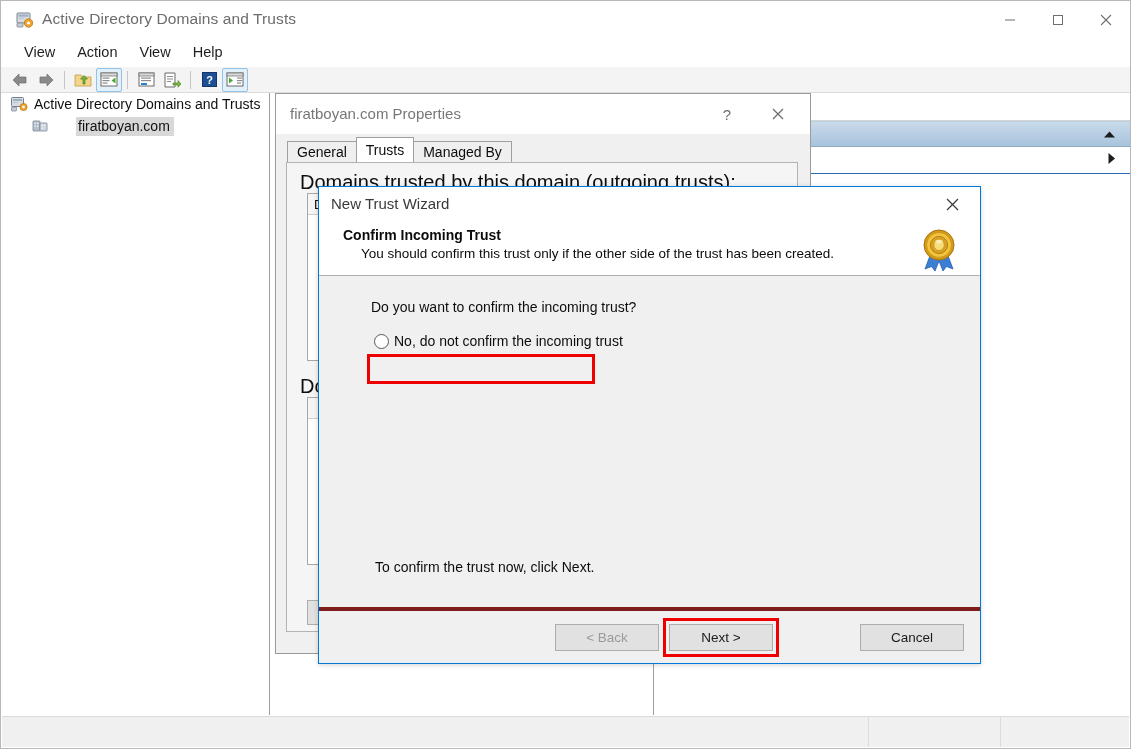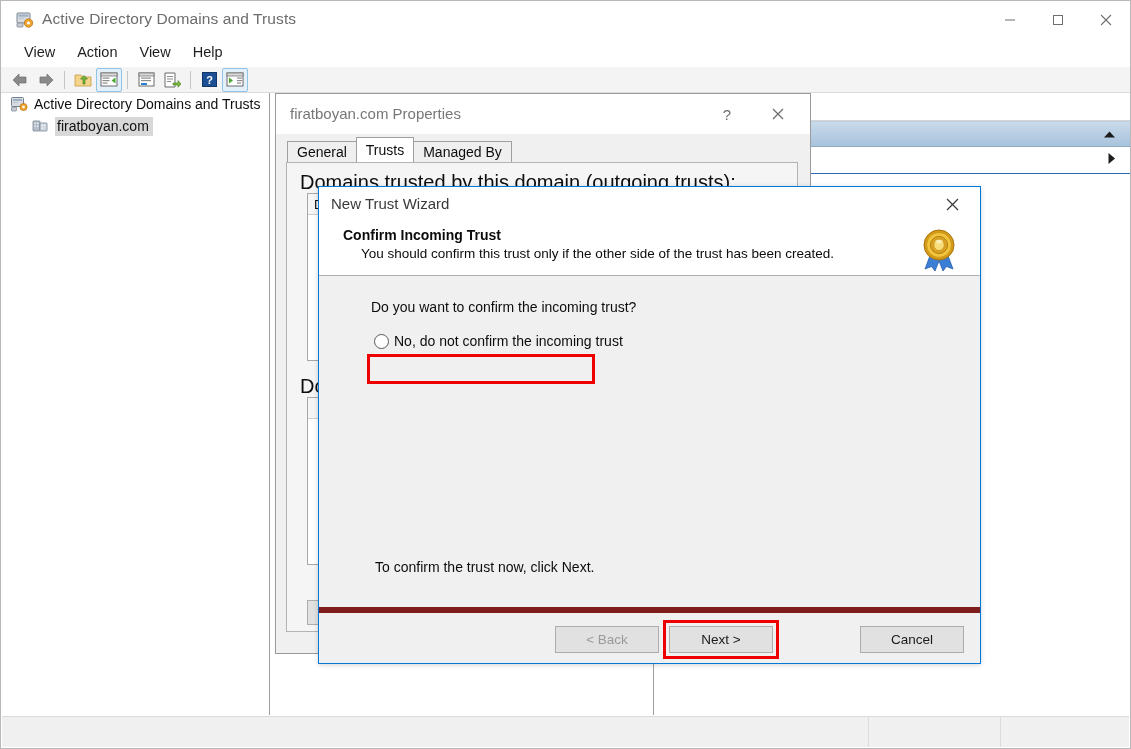"firatboyan.com" .tree-row .tree-label.sel { margin-left: none -> 21px }
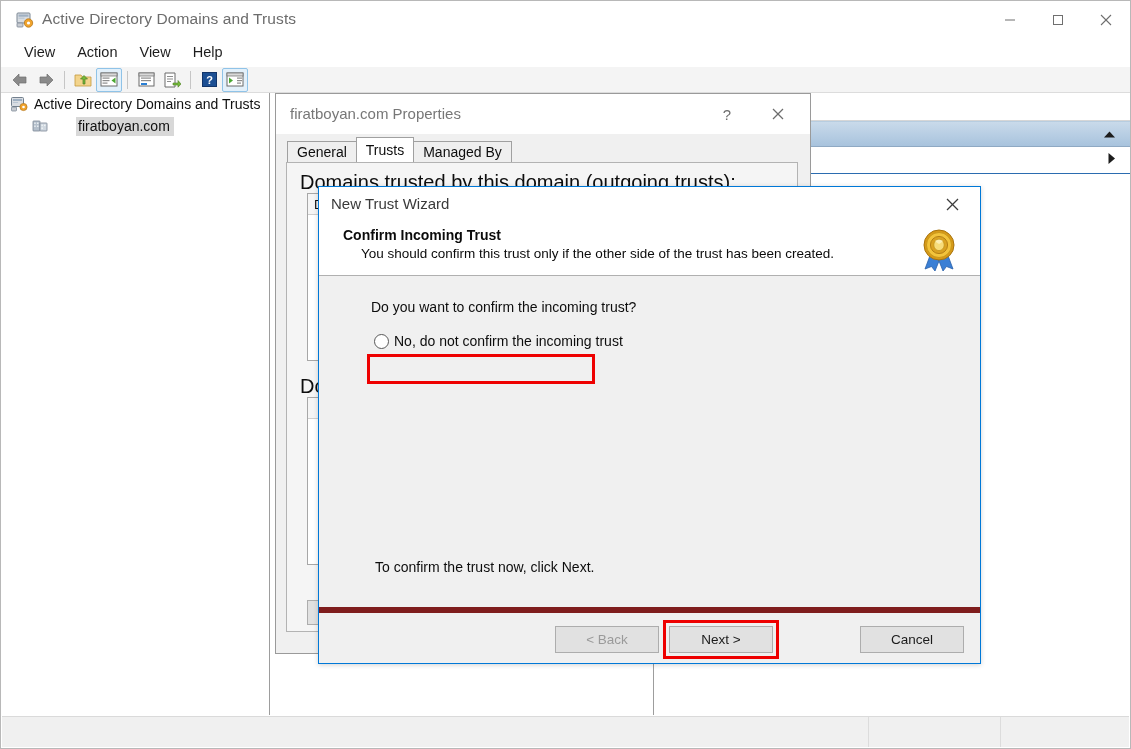"< Back" .wiz-footer { border-top: 6px solid #7f1d1d -> 4px solid #7f1d1d }
